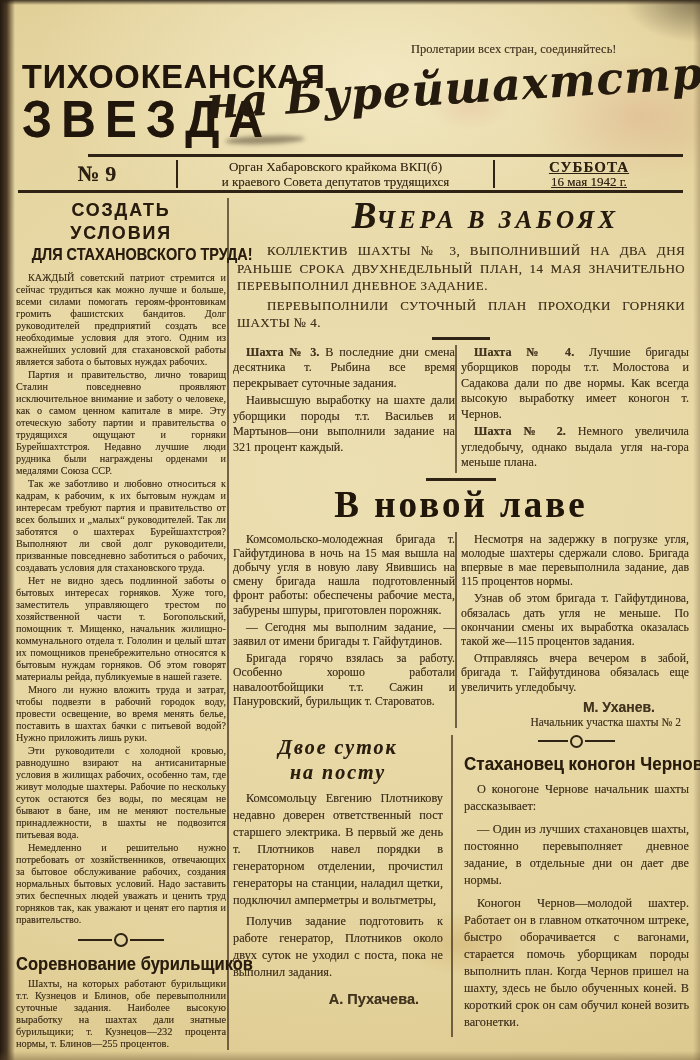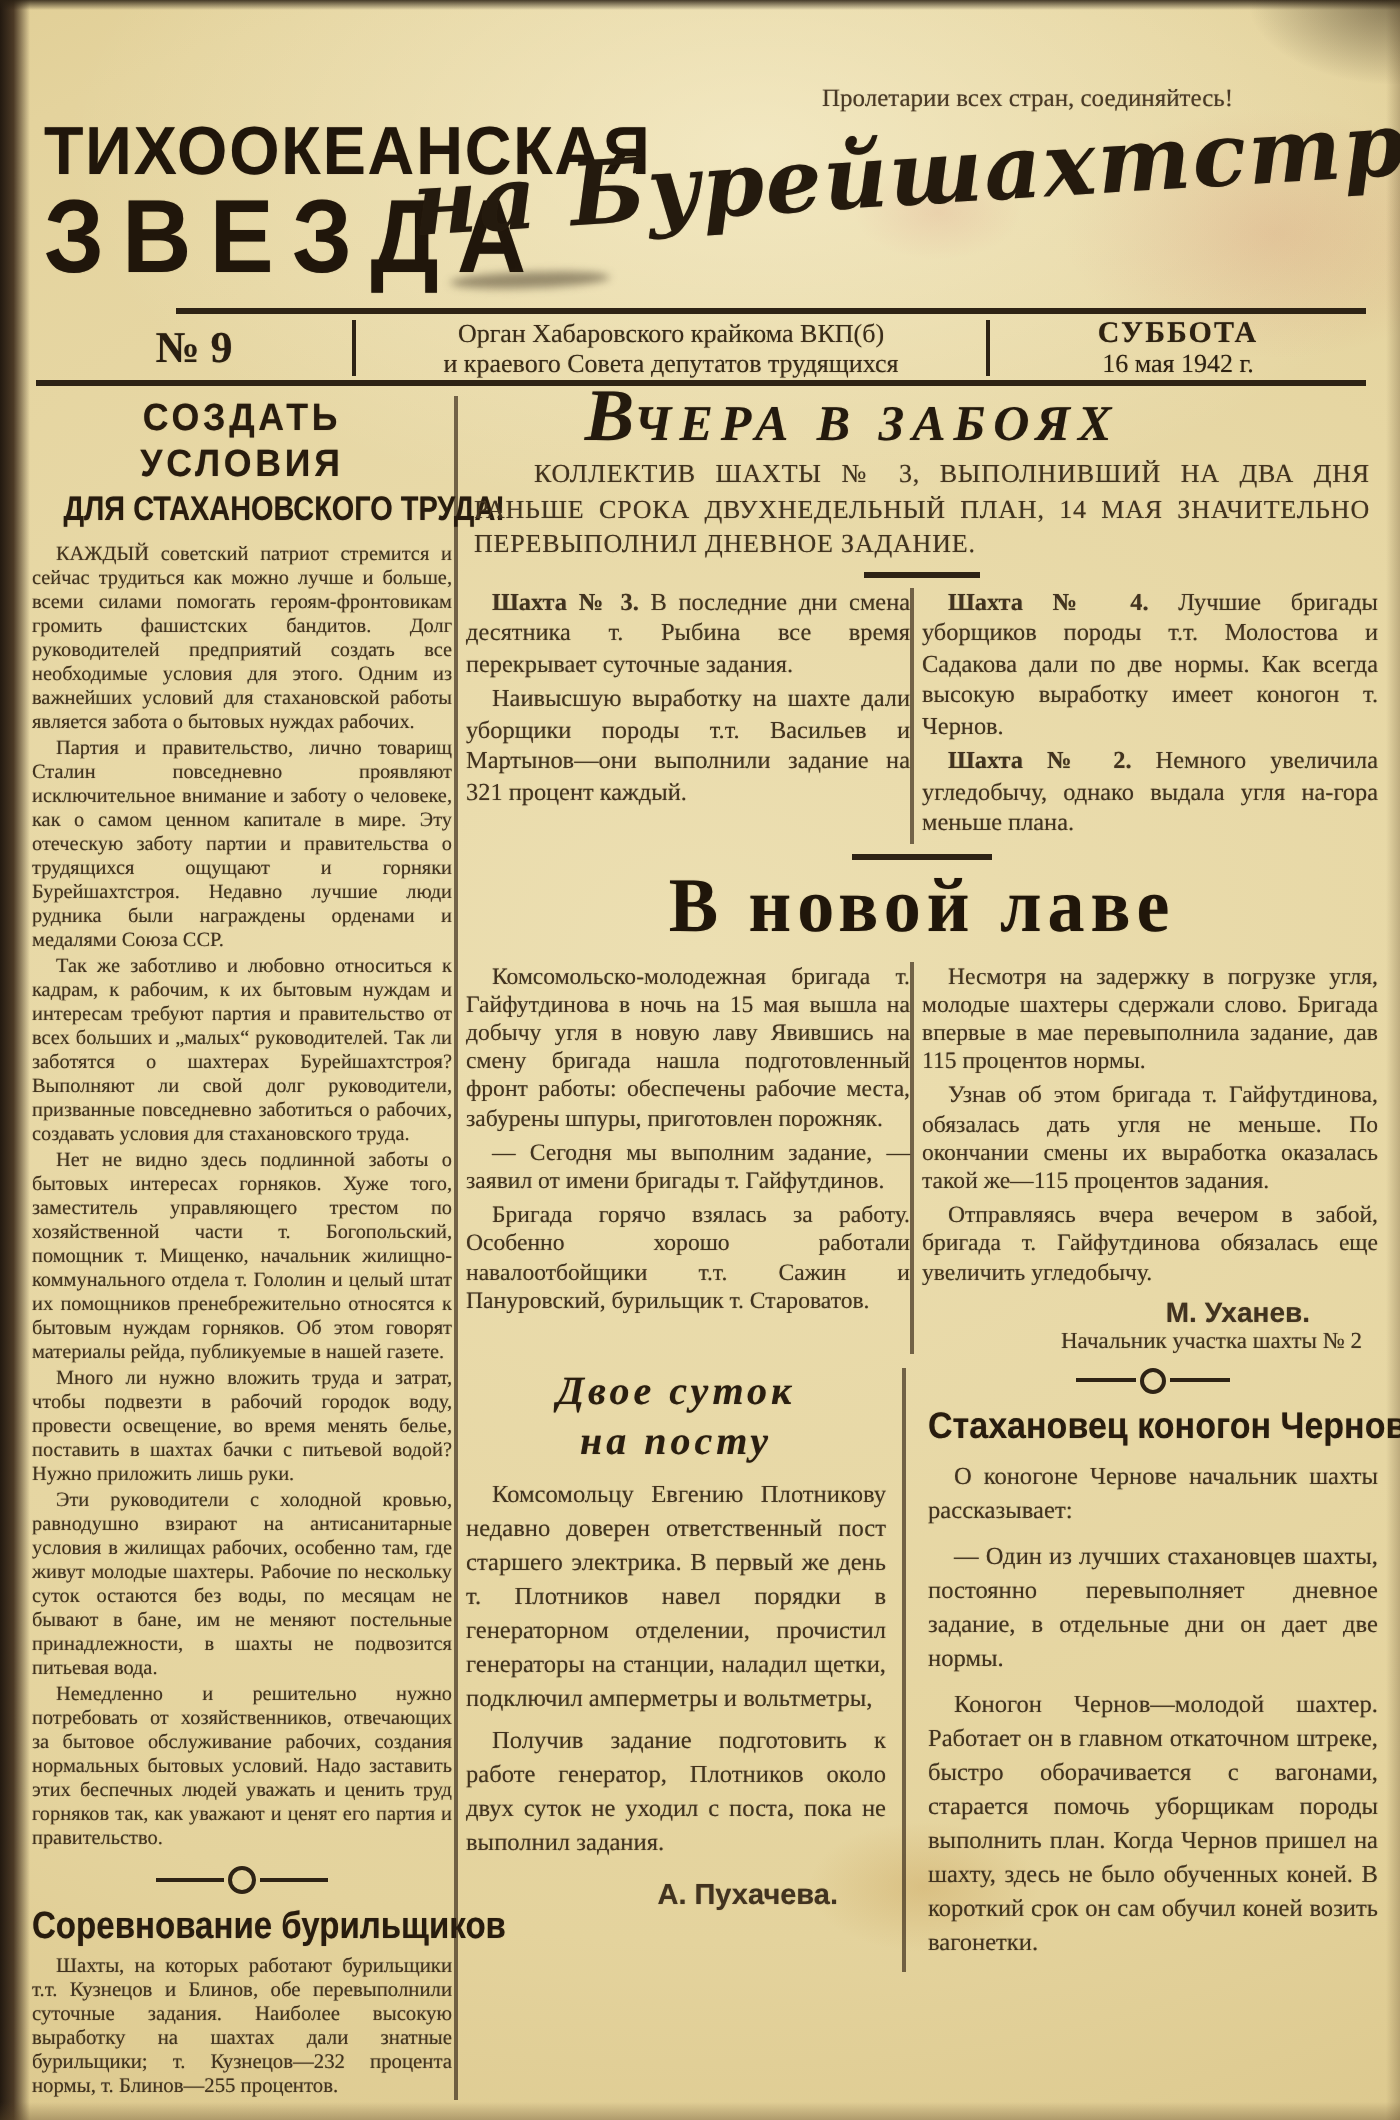"СУББОТА" .daydate { text-decoration: none -> underline }
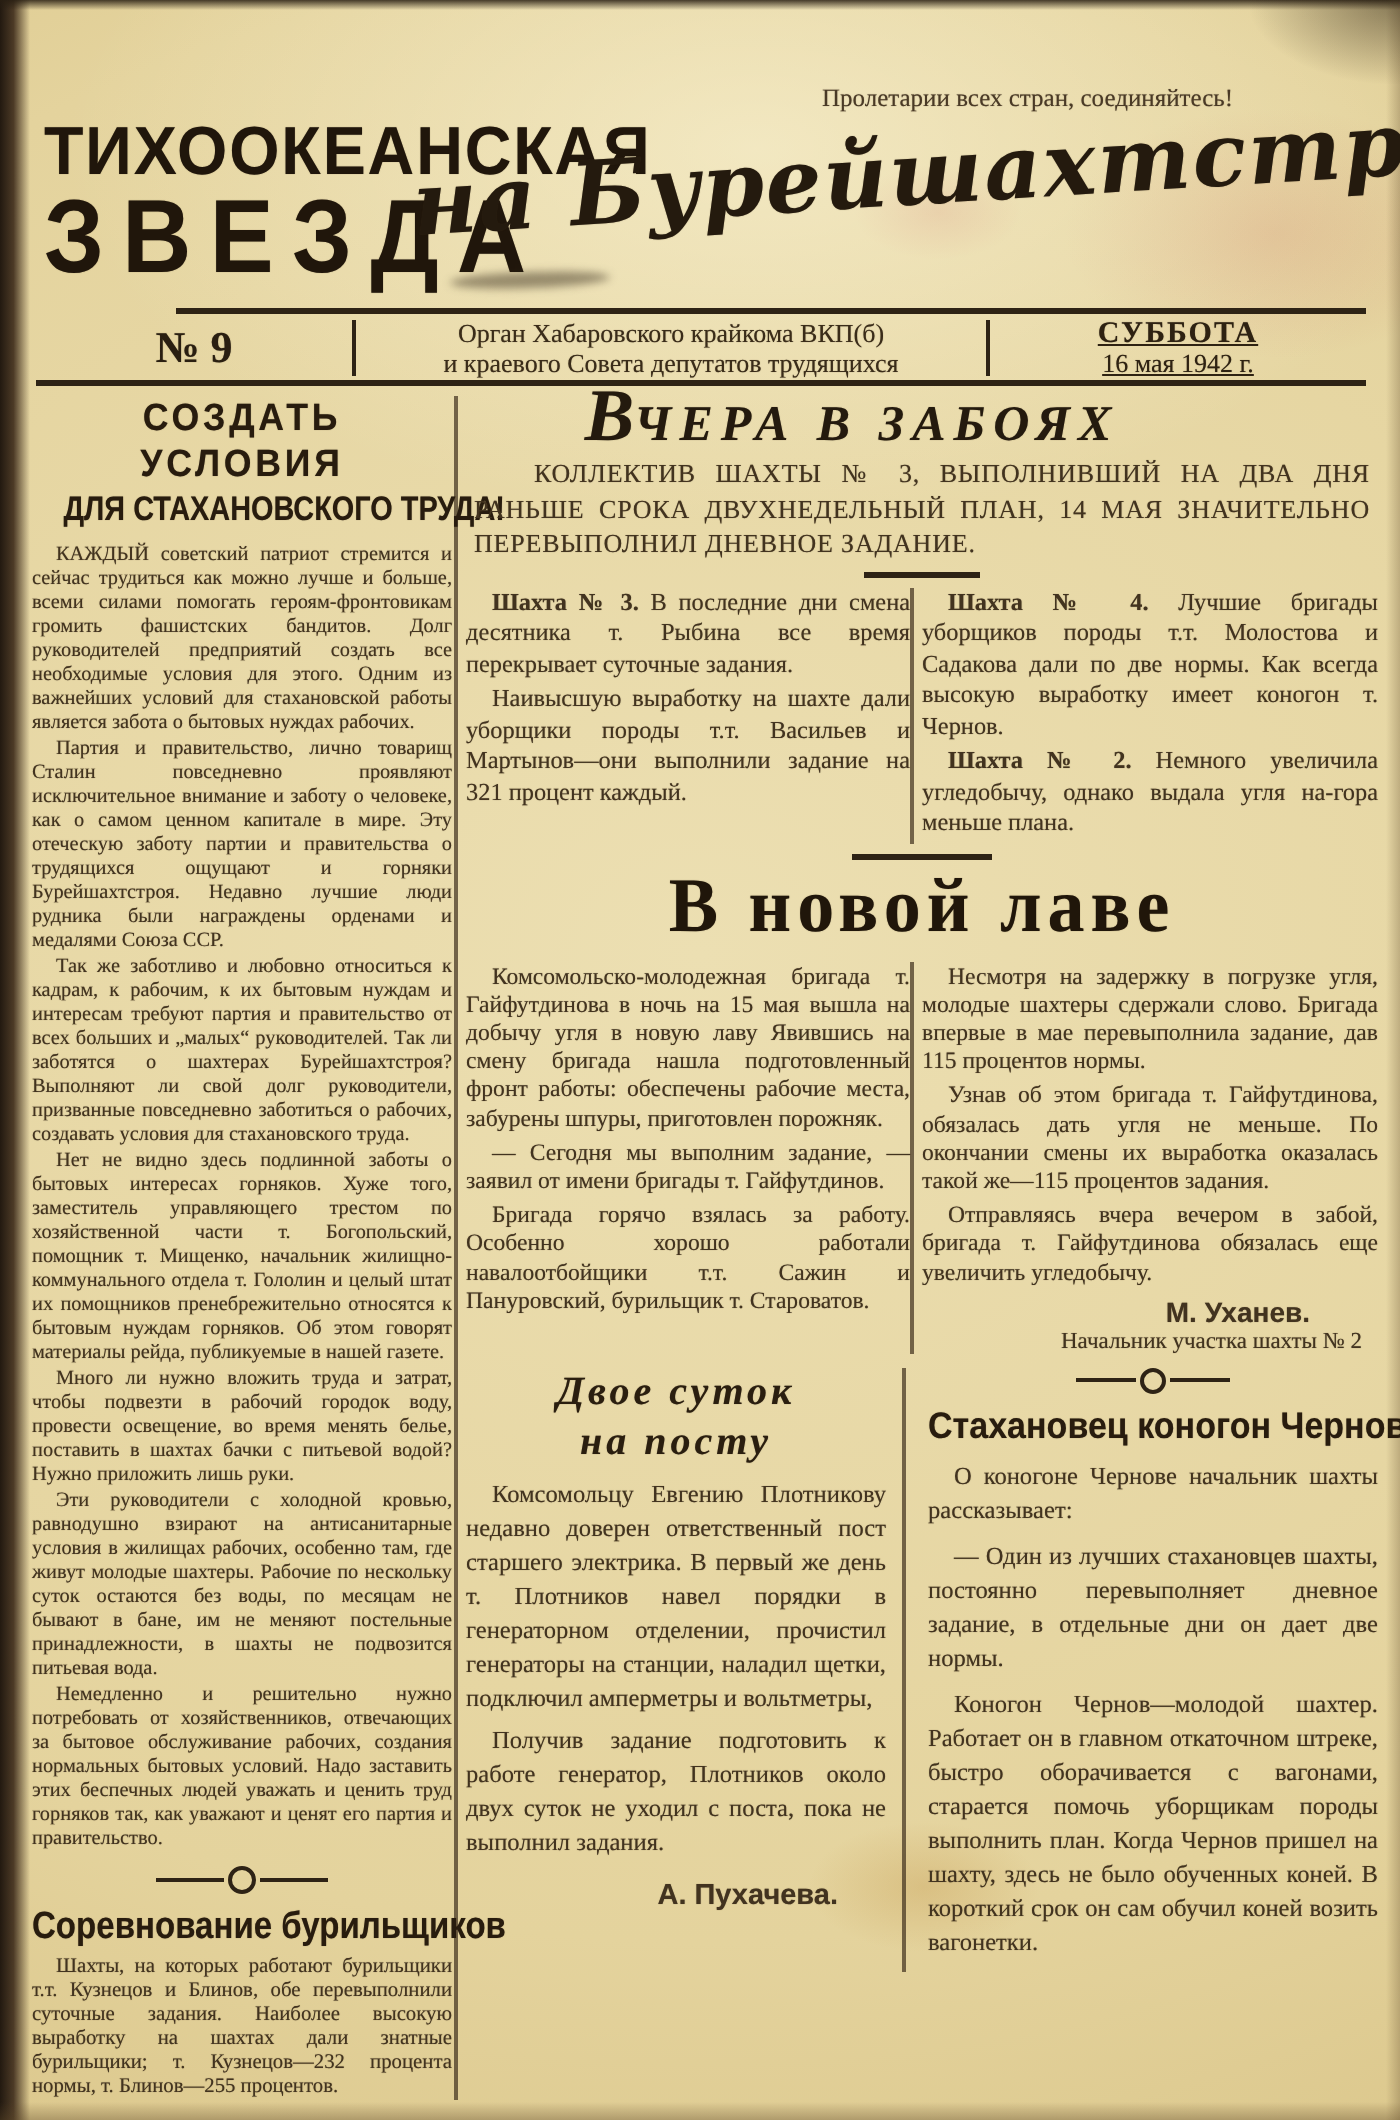"ВЧЕРА В ЗАБОЯХ" .yest-title { line-height: 26px -> 40px; text-align: center -> right }
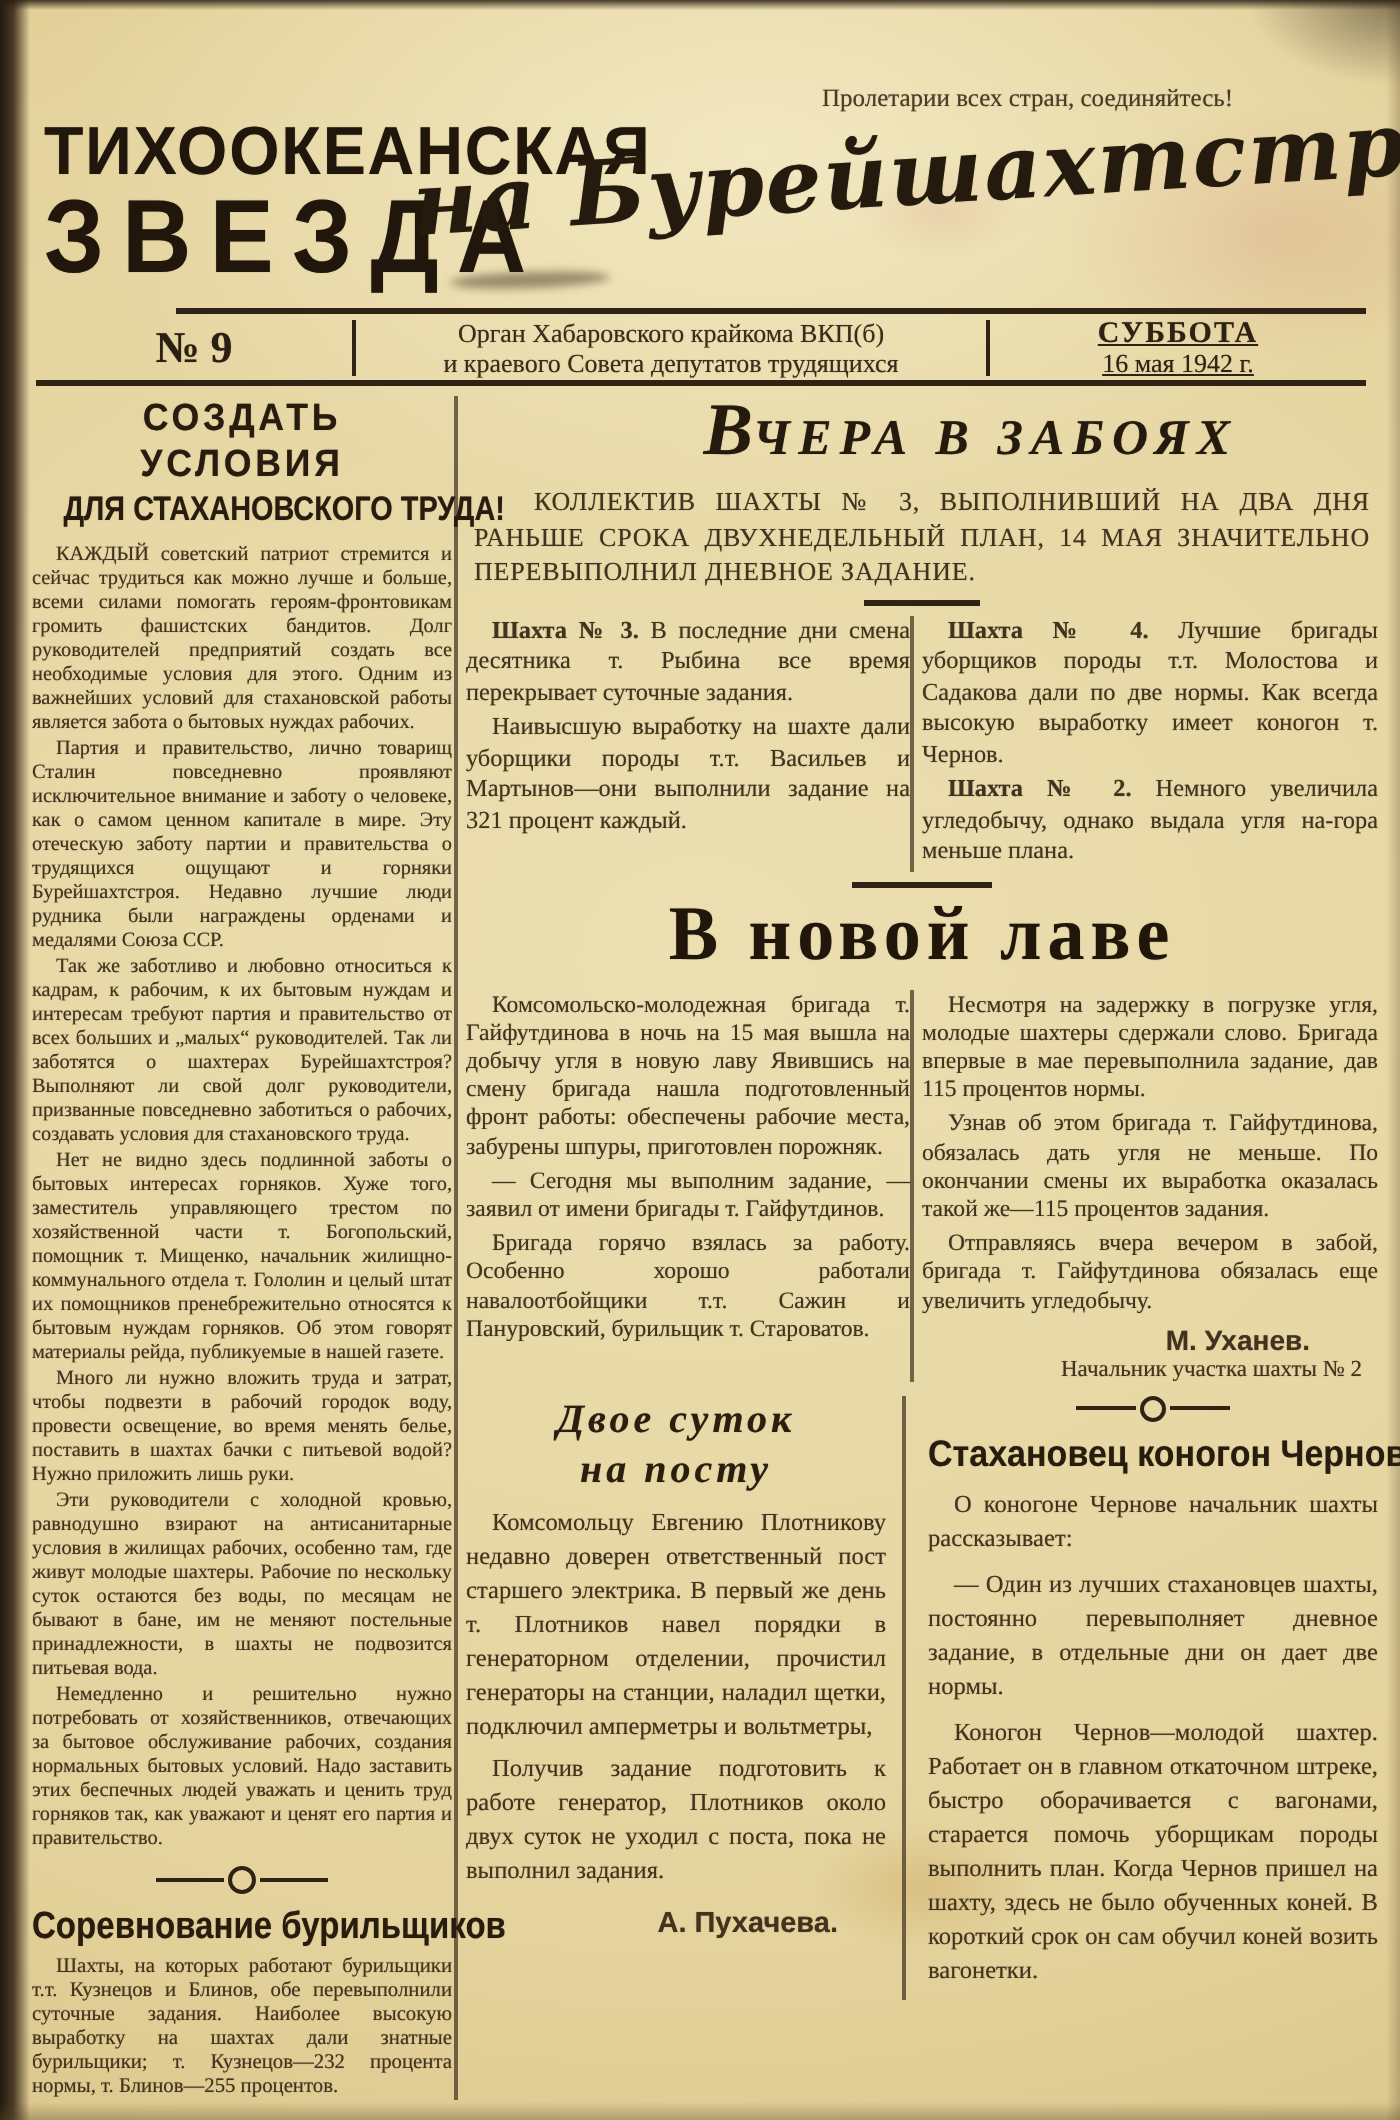"ПЕРЕВЫПОЛНИЛИ СУТОЧНЫЙ ПЛАН ПРОХОДКИ" p { html: none -> <p>ПЕРЕВЫПОЛНИЛИ СУТОЧНЫЙ ПЛАН ПРОХОДКИ ГОРНЯКИ ШАХТЫ № 4.</p> }
